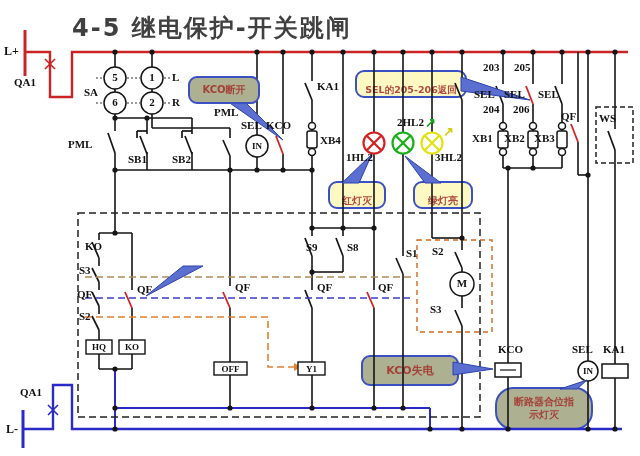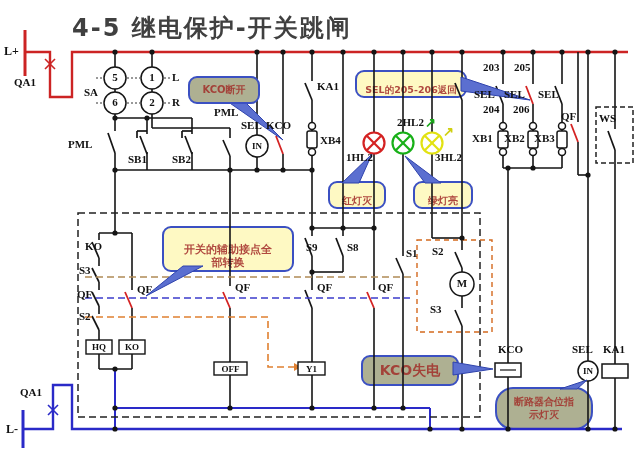"开关的辅助接点全" div.callout { html: <div> <span>开关的辅助接点全</span> <span>部转换</span> </div> -> none }
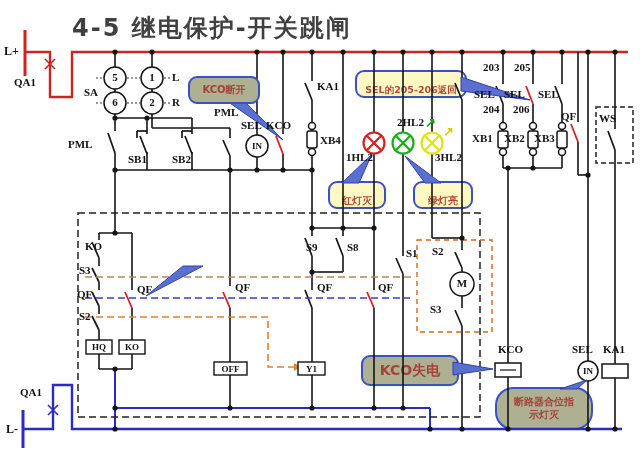"KCO失电" div.callout { font-size: 14px -> 11px }
